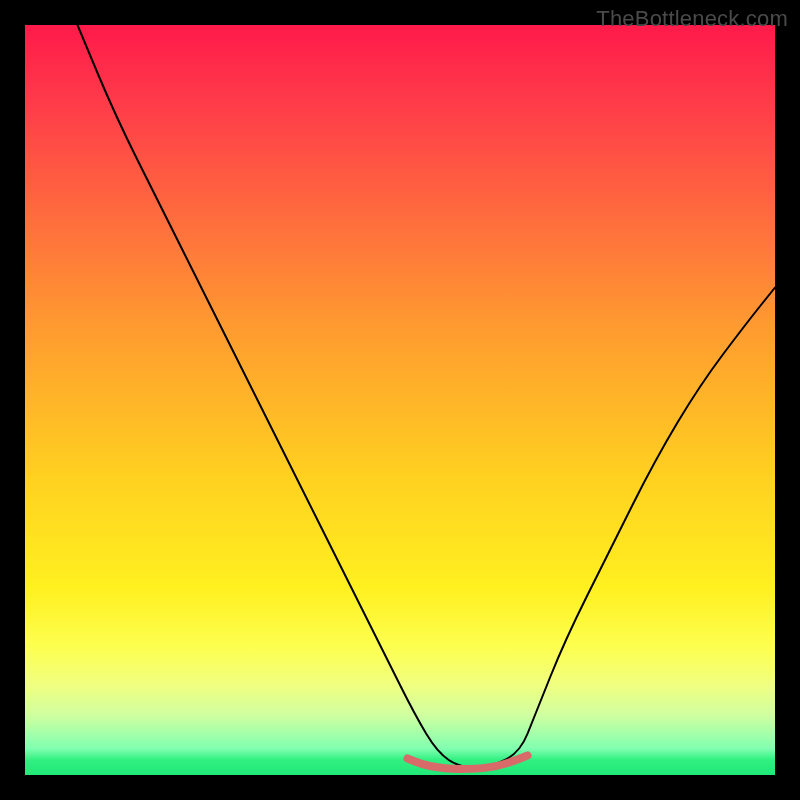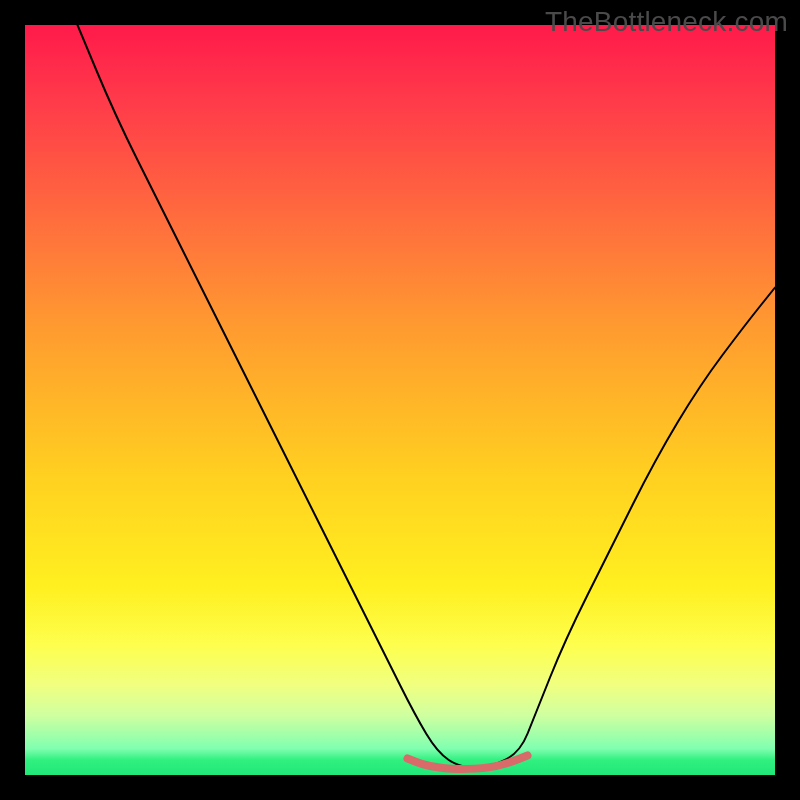"TheBottleneck.com" .watermark { font-size: 28px -> 22px }
